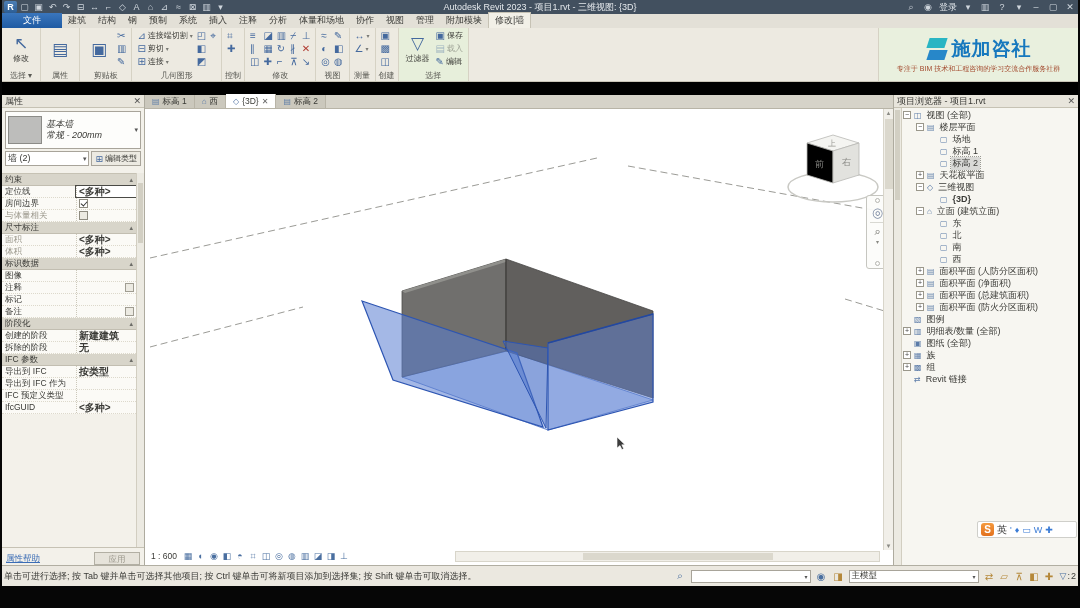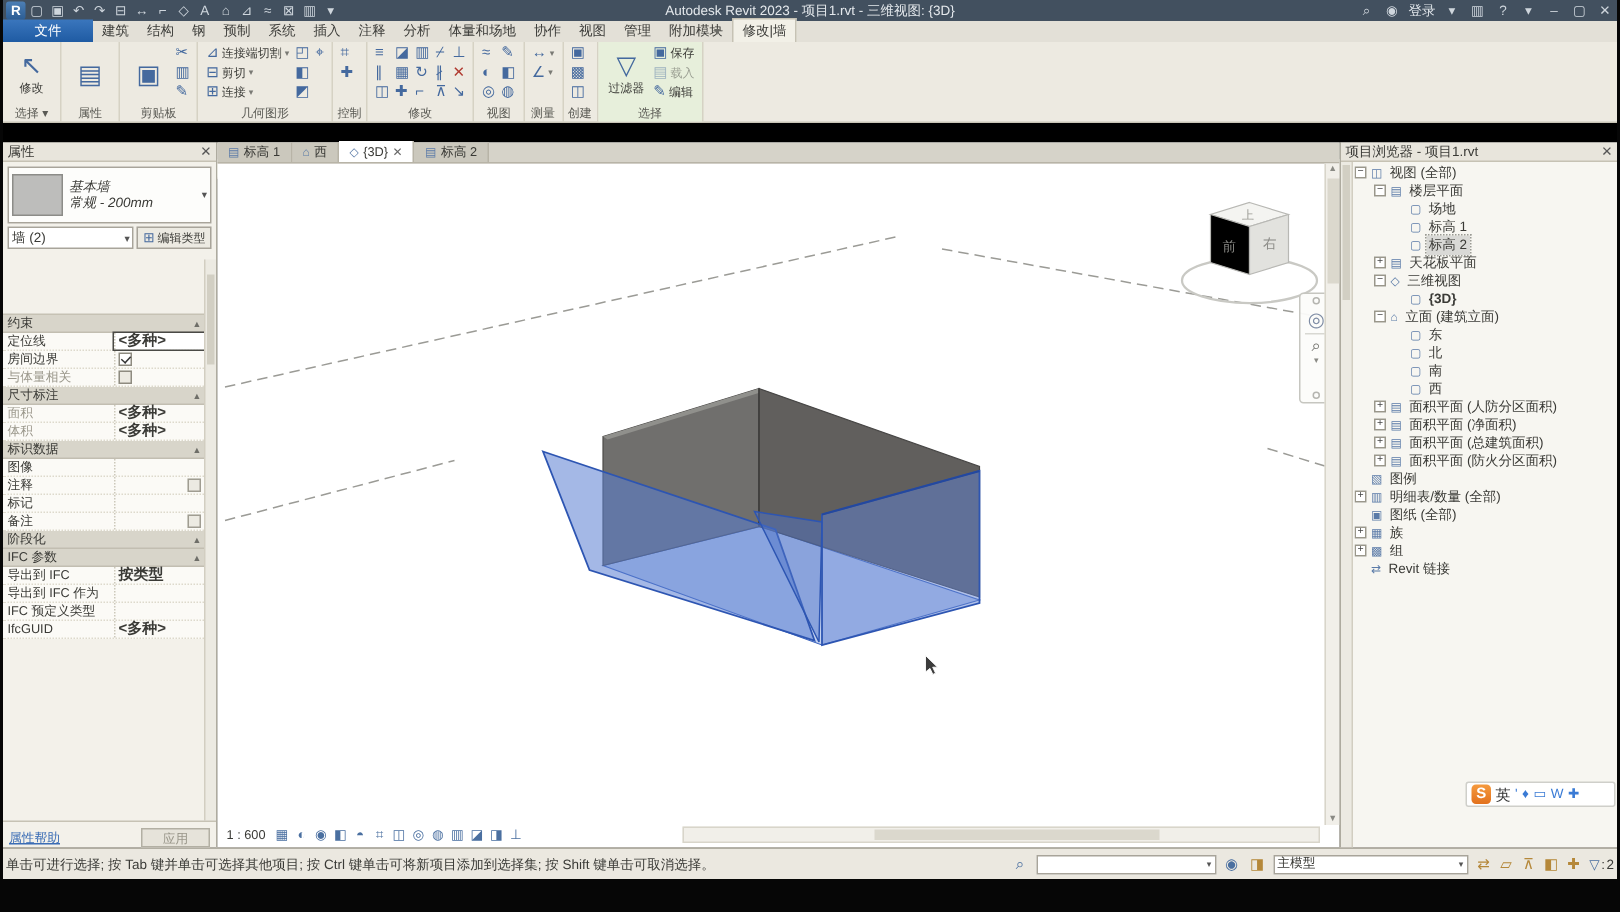"施加咨社" div.brand { html: none -> <div> <div> <div> <i></i> <i></i> </div> <div>施加咨社</div> </div> <div>专注于 BIM 技术和工程咨询的学习交流合作服务社群</div> </div> }
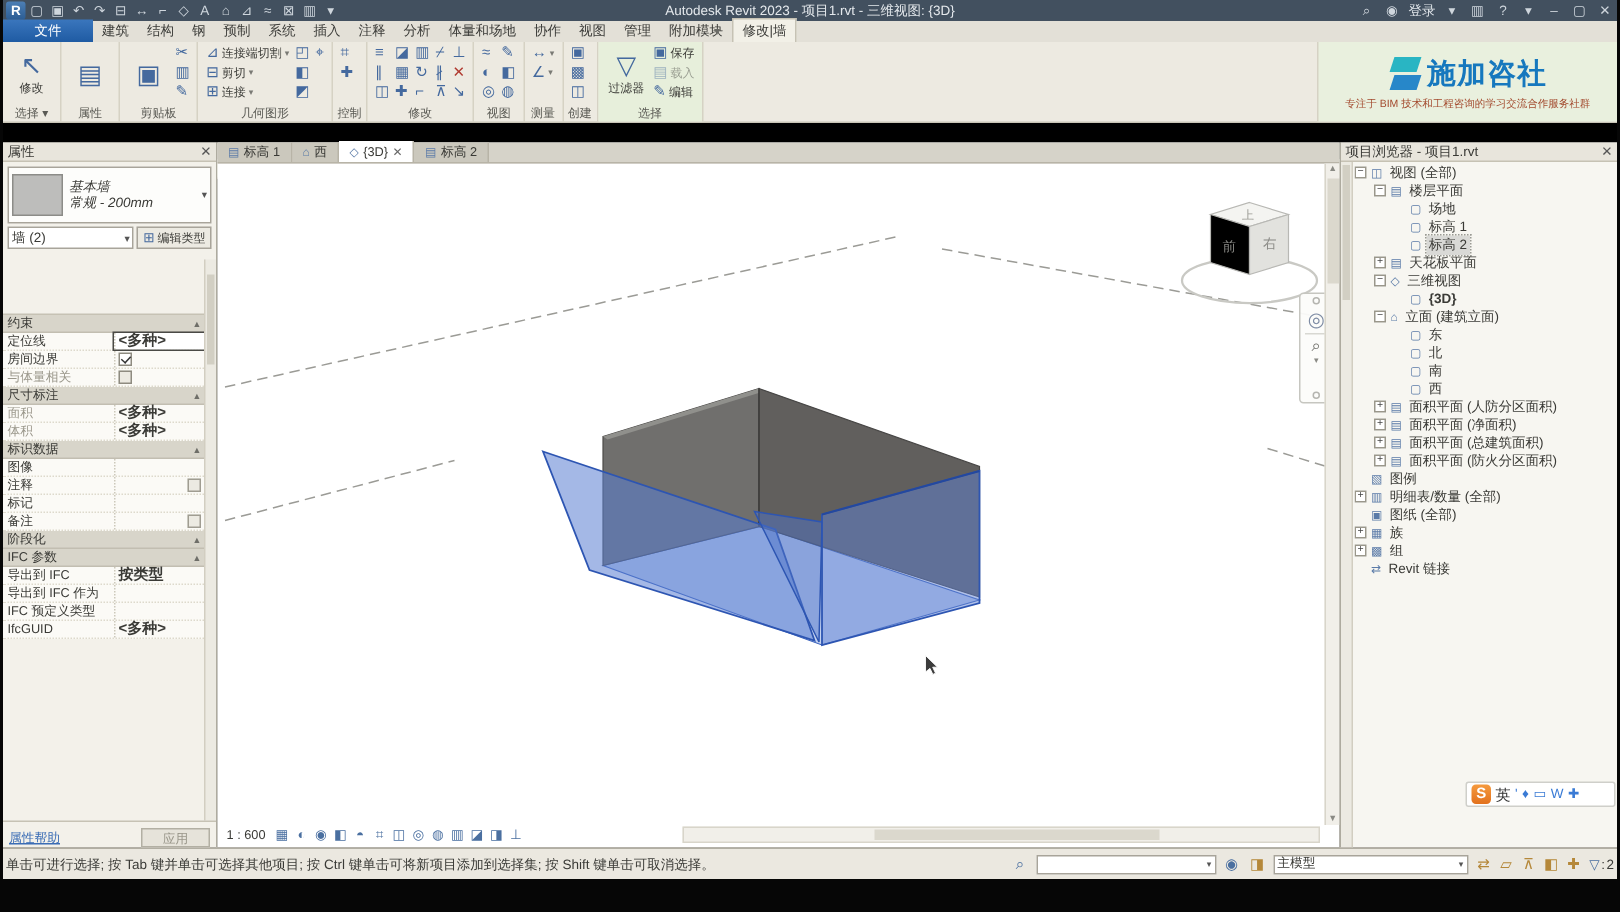"约束" .pgrid { margin-top: 36px -> none }
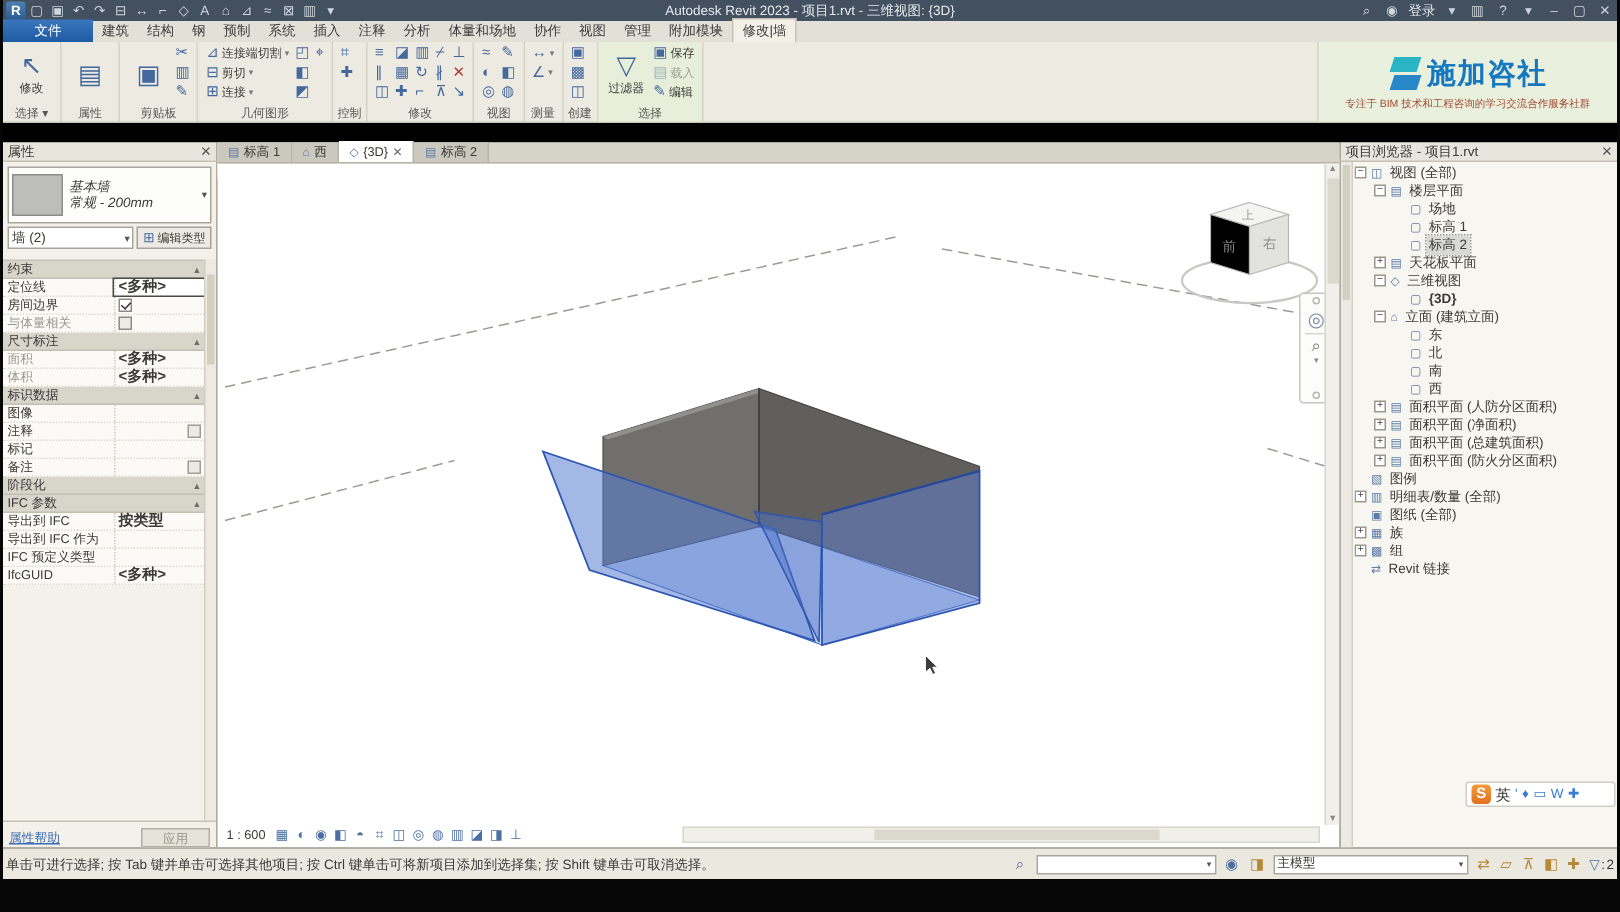"创建的阶段" div { html: none -> <div> <div> <span>创建的阶段</span> <span> <span>新建建筑</span> </span> </div> <div> <span>拆除的阶段</span> <span> <span>无</span> </span> </div> </div> }
